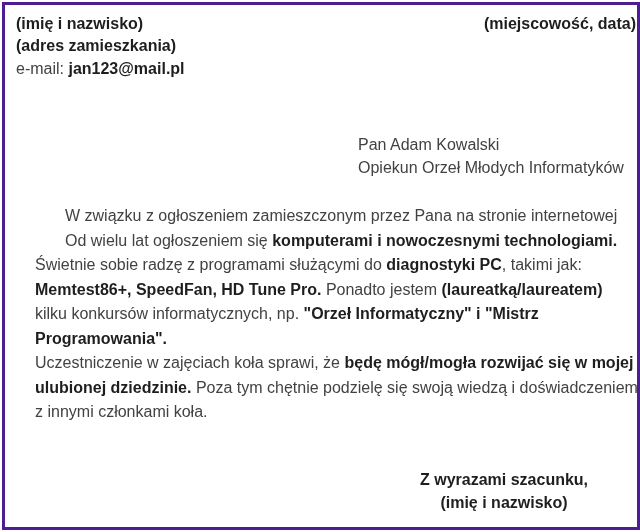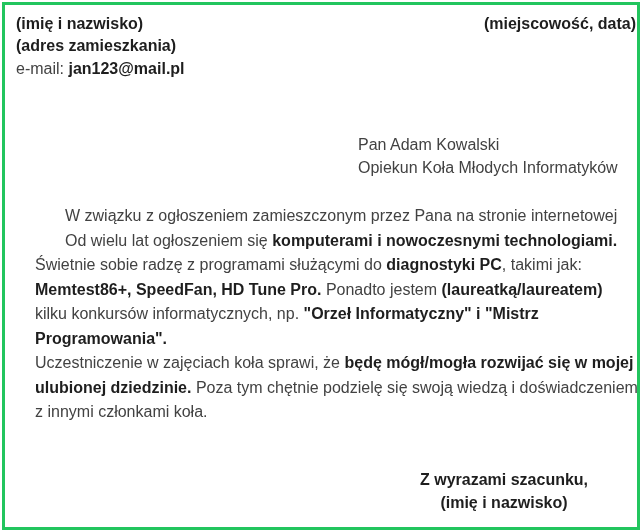"(imię i nazwisko)" .letter { border: 3px solid #22c55e -> 3px solid #4c1d95 }
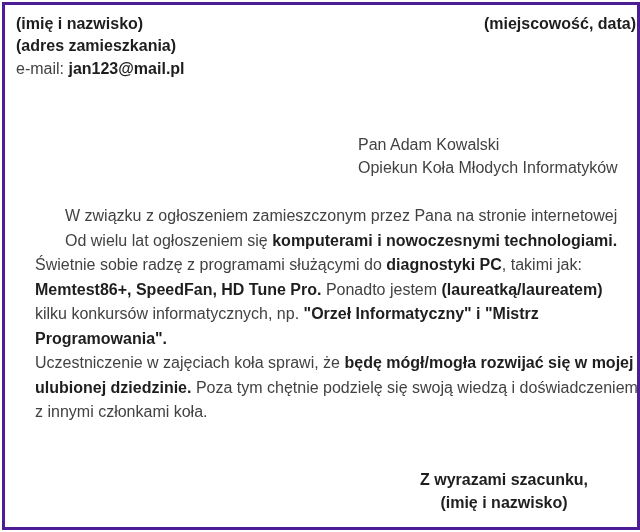"Opiekun Koła Młodych Informatyków" div { text: Koła -> Orzeł }
